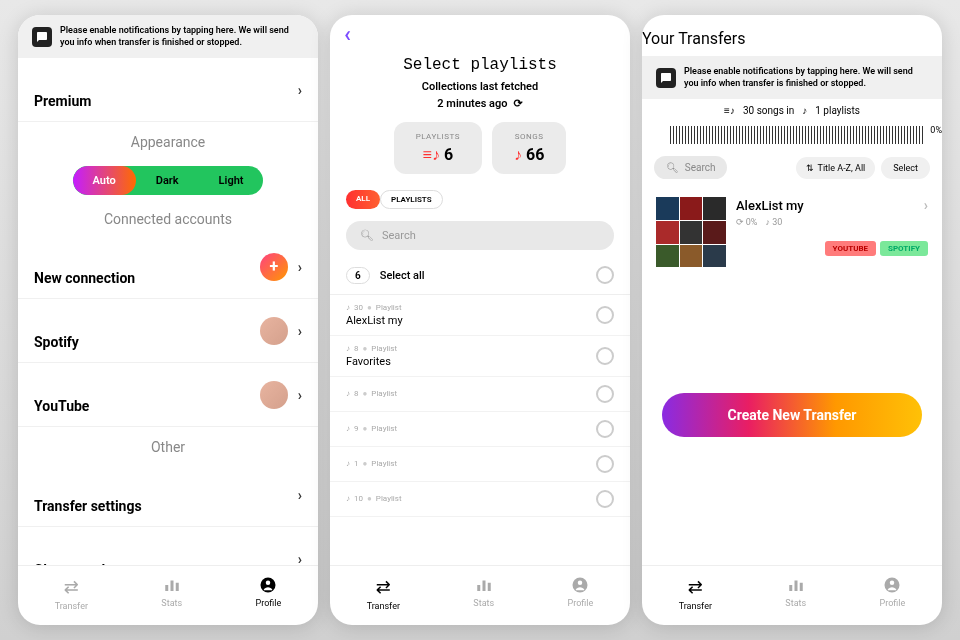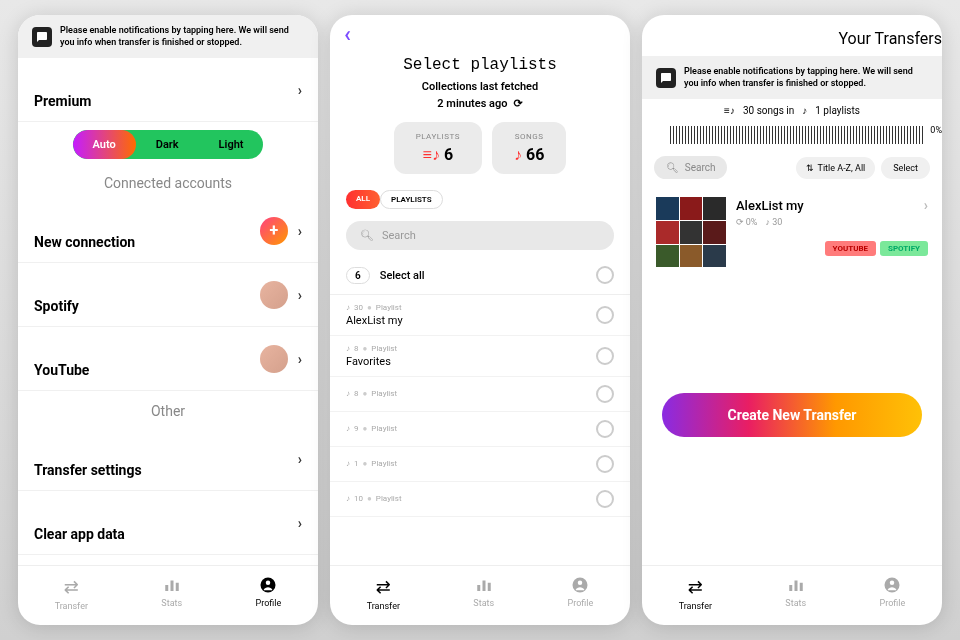"Your Transfers" .header-title { text-align: right -> left }
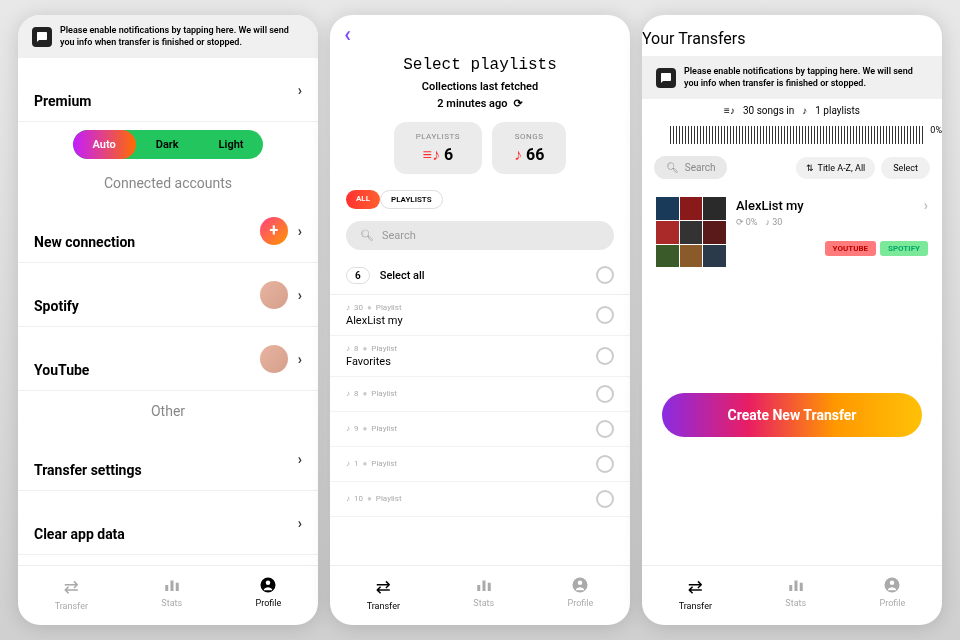"Appearance" div.section-title { html: none -> <div>Appearance</div> }
